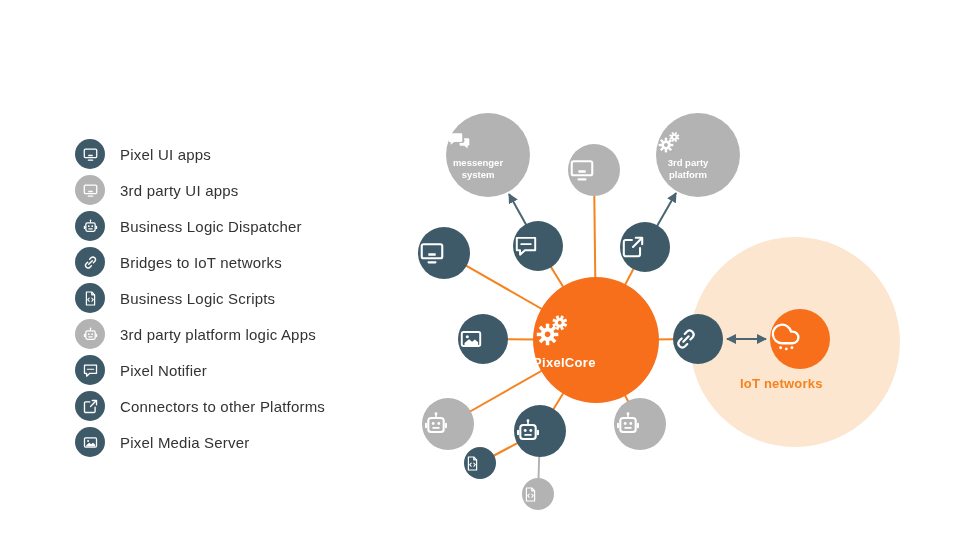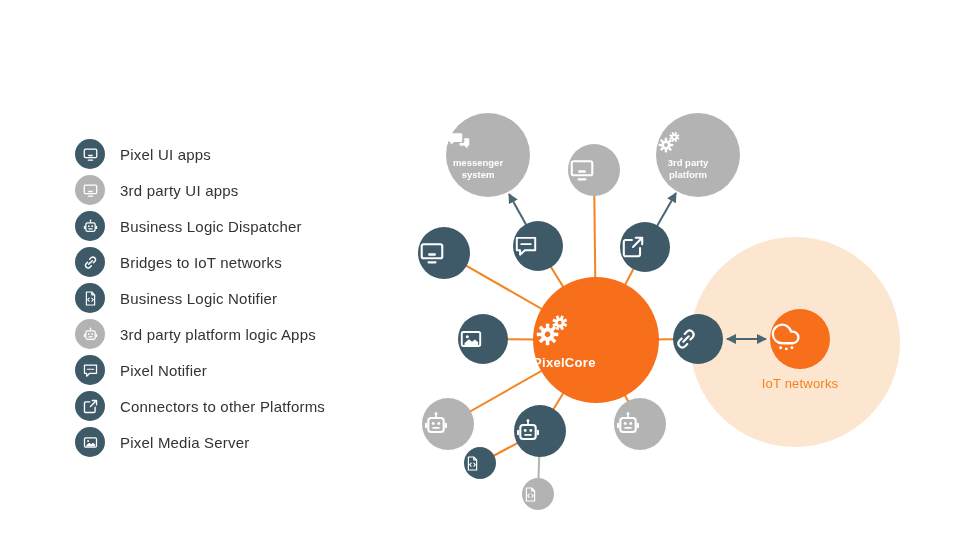"Business Logic Notifier" span.llabel { text: Notifier -> Scripts }
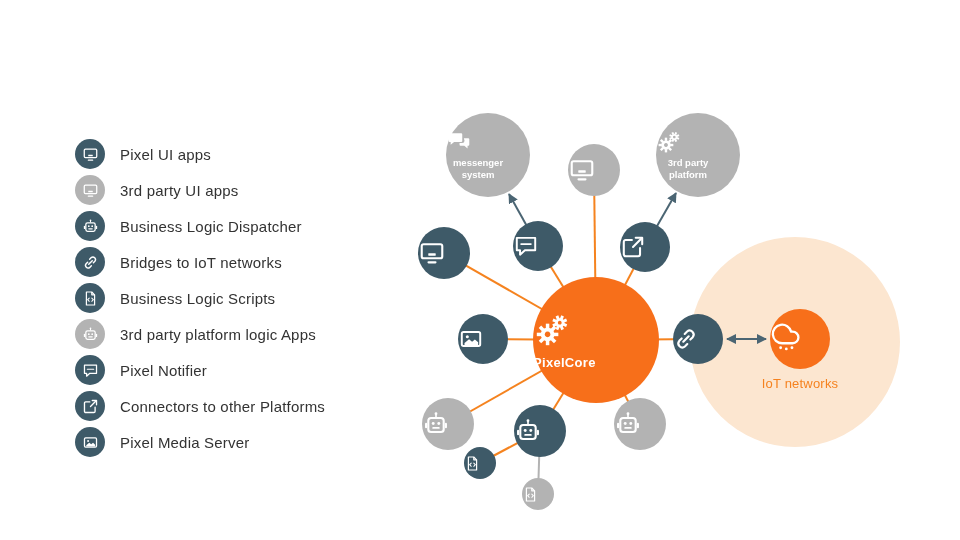"IoT networks" .iotlabel { font-weight: 400 -> 700; text-align: center -> left }
